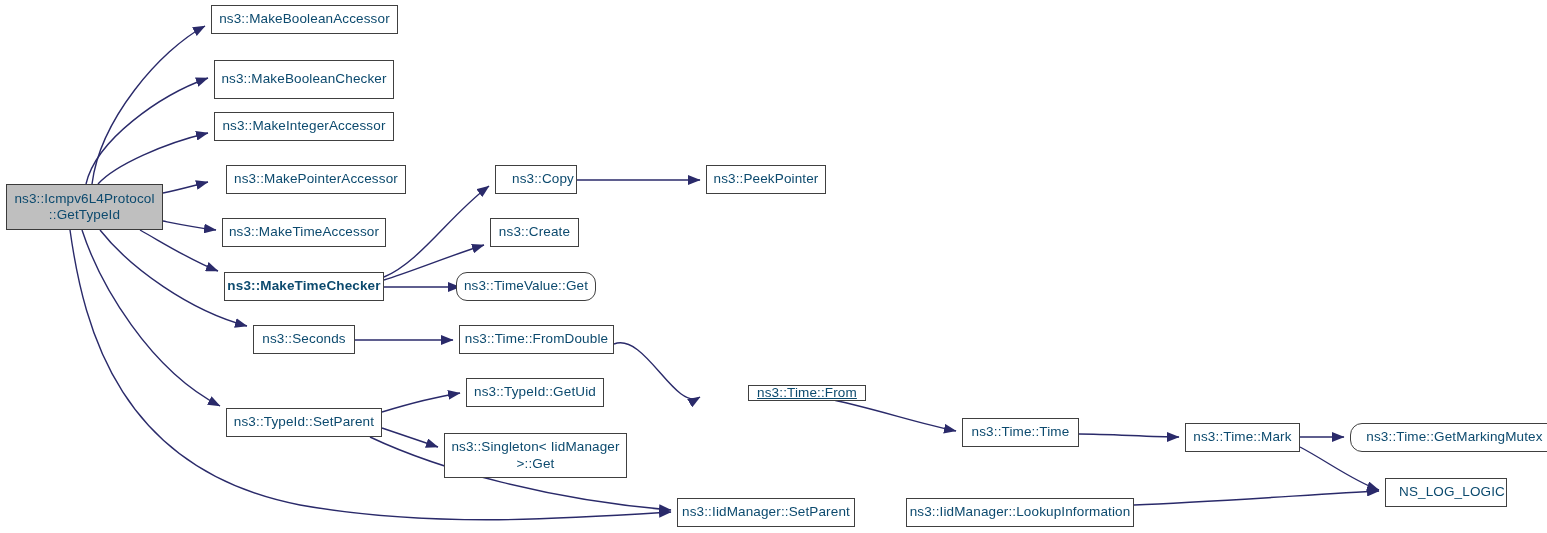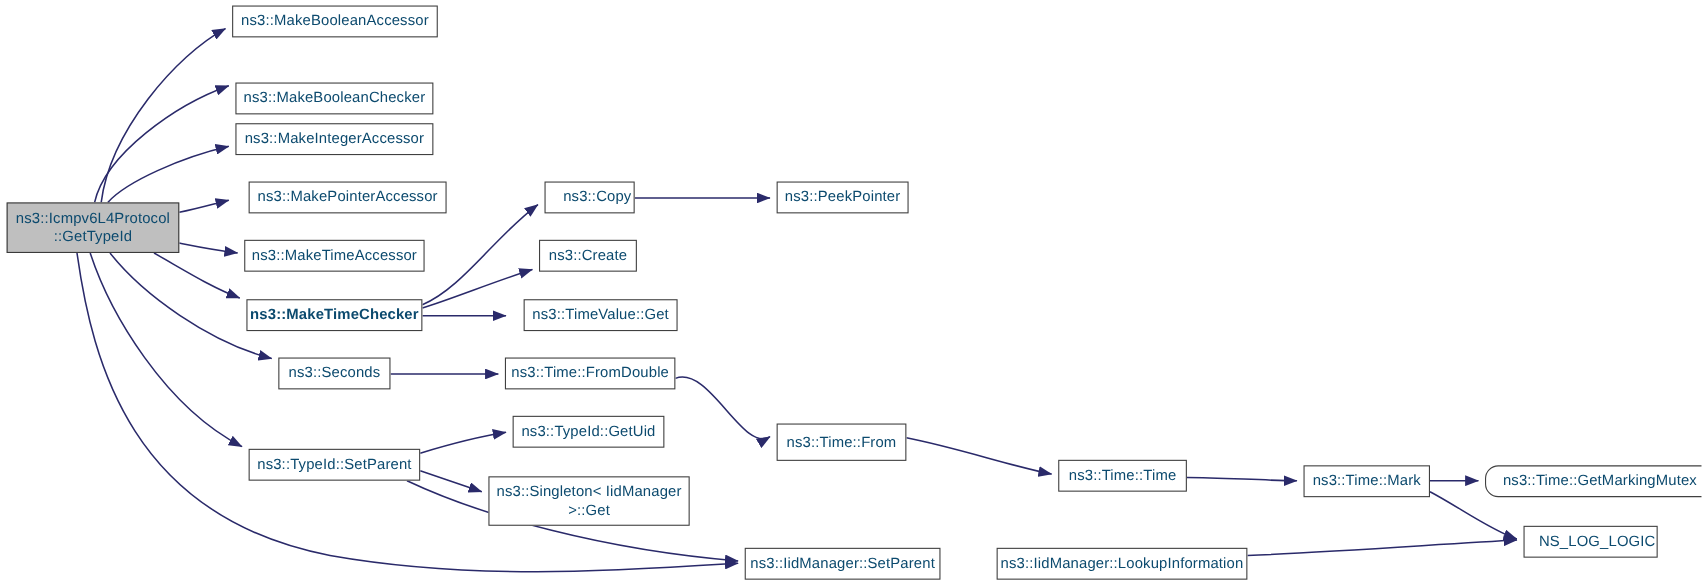"ns3::MakeBooleanChecker" div.node { height: 29px -> 39px; top: 75px -> 60px }
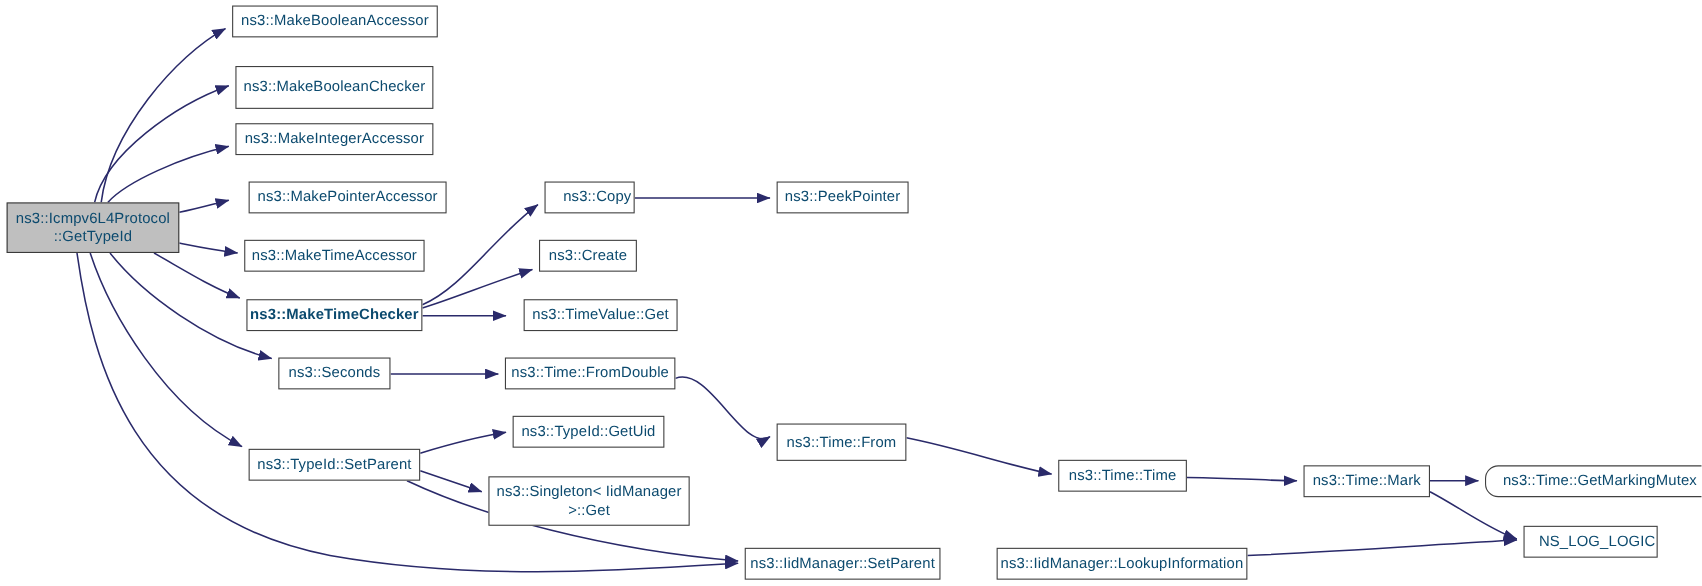"ns3::TimeValue::Get" div.node { border-radius: none -> 11px; left: 476px -> 456px }
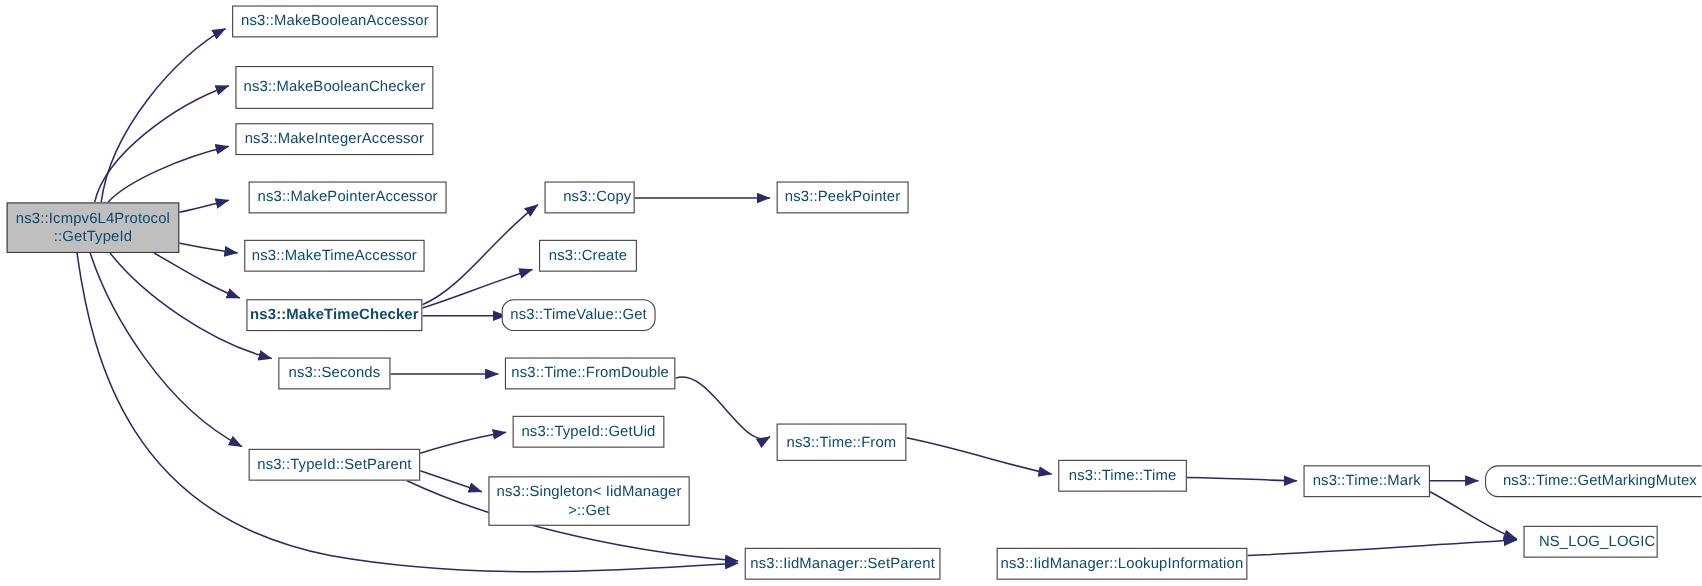"ns3::Time::From" div.node { height: 34px -> 16px; left: 706px -> 748px; text-decoration: none -> underline }
